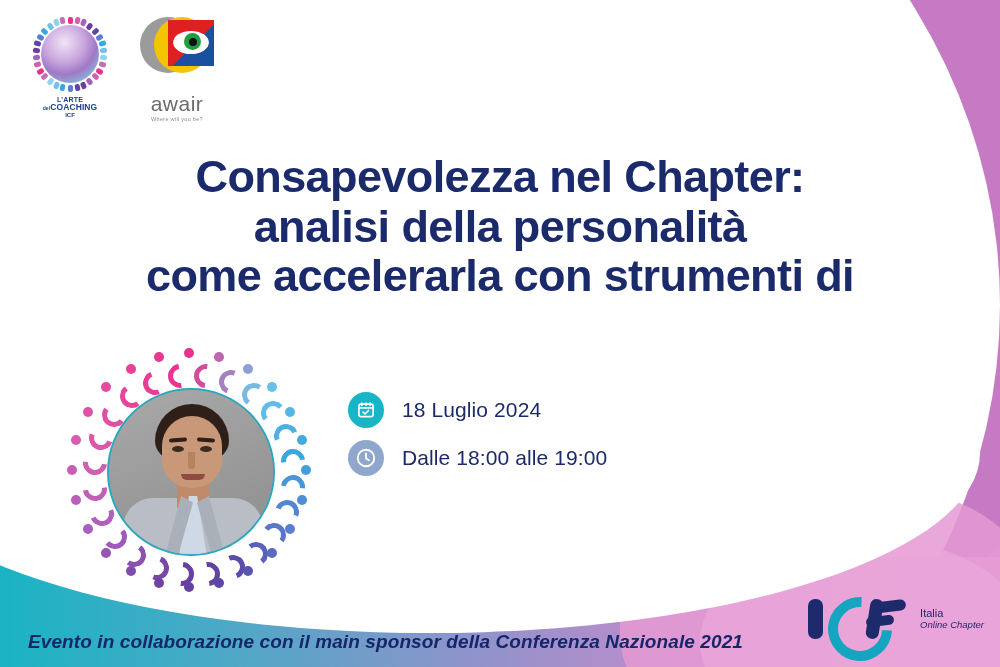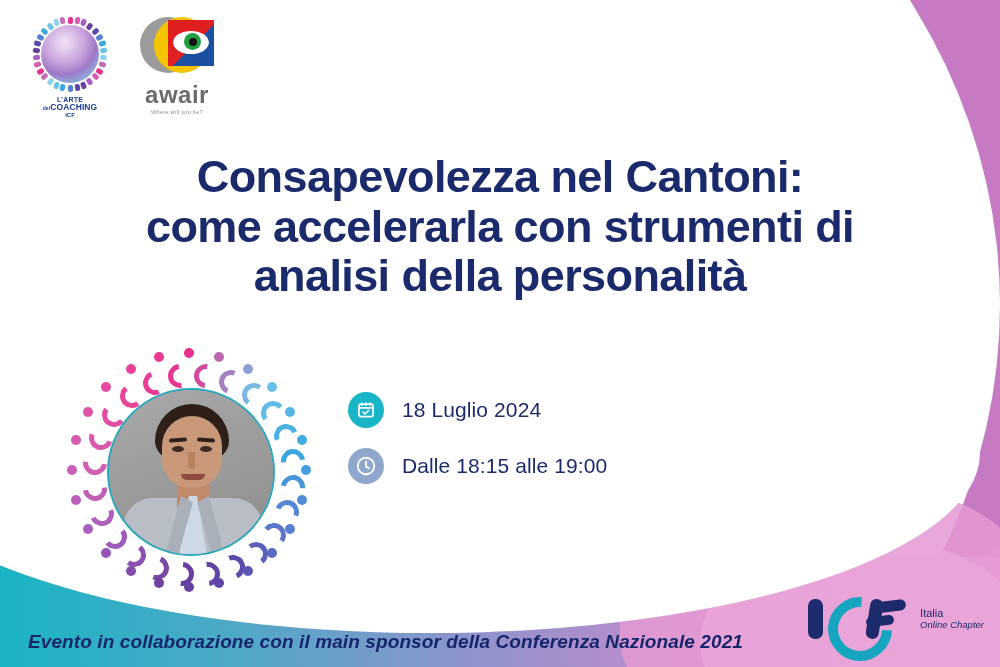"awair" .awair-word { font-size: 24px -> 21px; font-weight: 700 -> 400; margin-top: 7px -> 17px }
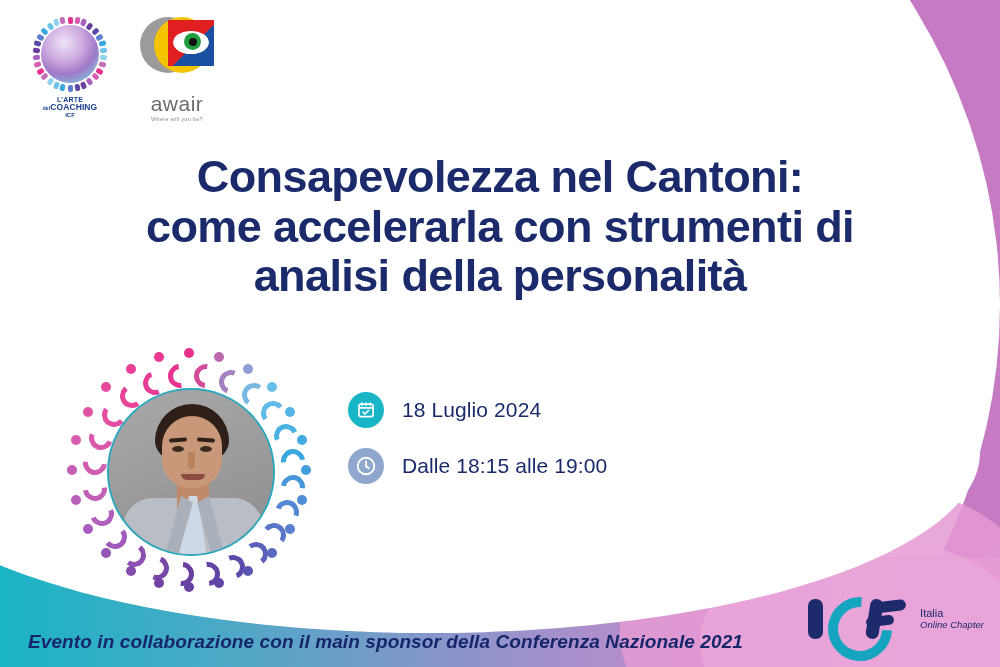"Consapevolezza nel Cantoni:" div.line { text: Cantoni -> Chapter }
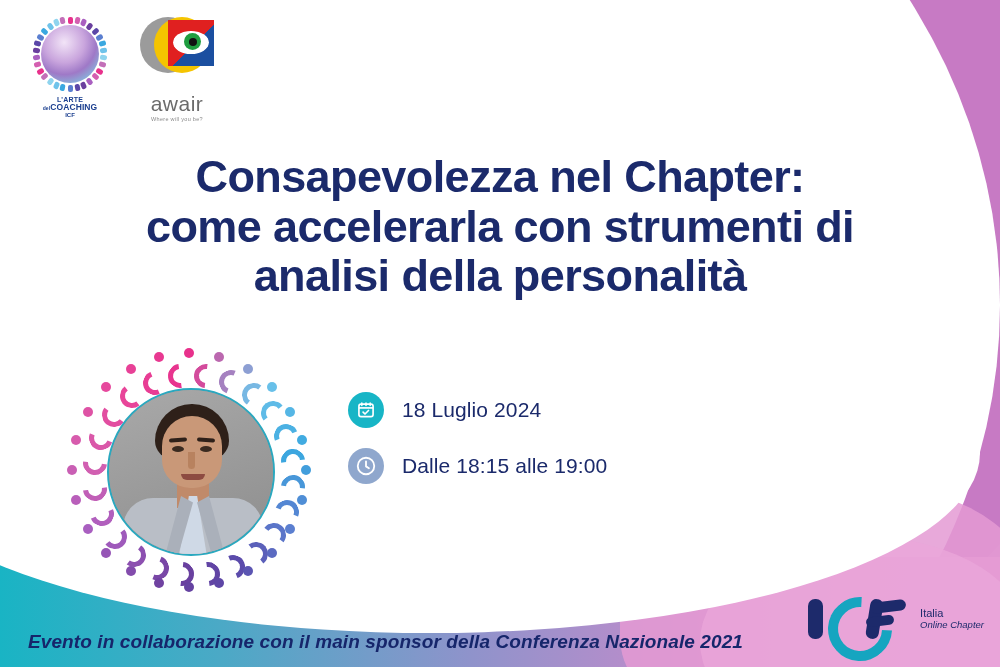"come accelerarla con strumenti di" div.line { order: before "analisi della personalità" -> after "analisi della personalità" }
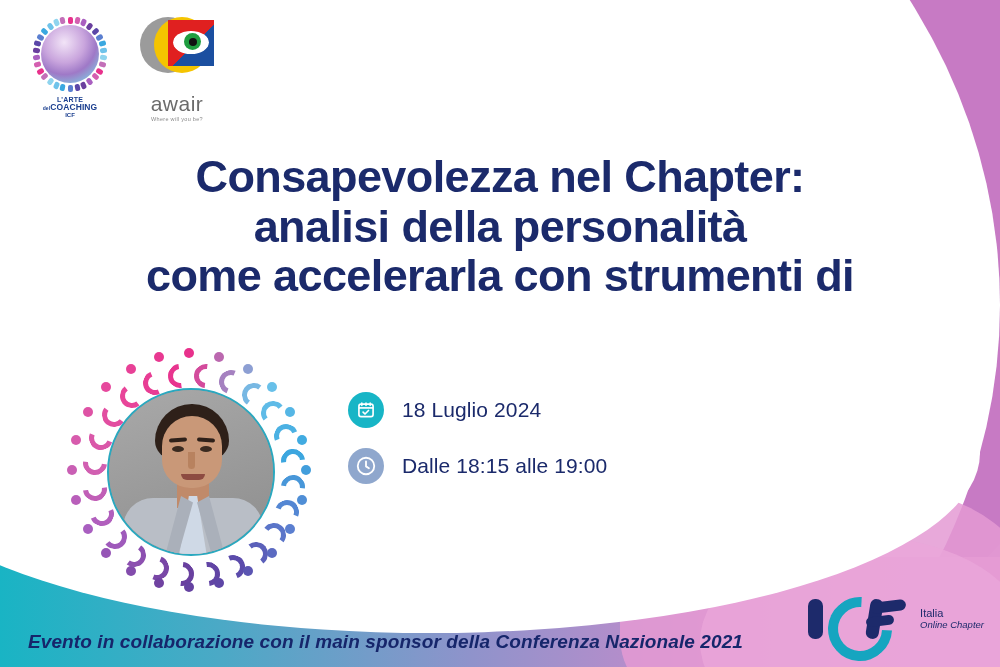"18 Luglio 2024" .info { gap: 20px -> 12px }
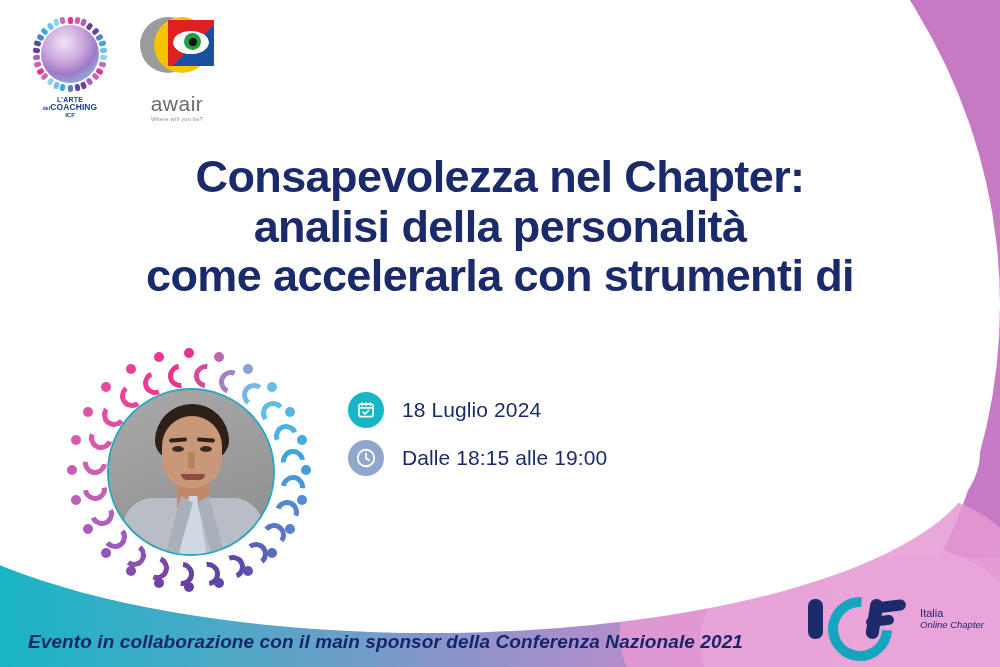"Dalle 18:15 alle 19:00" div.info-text { text: 18:15 -> 18:00 }
